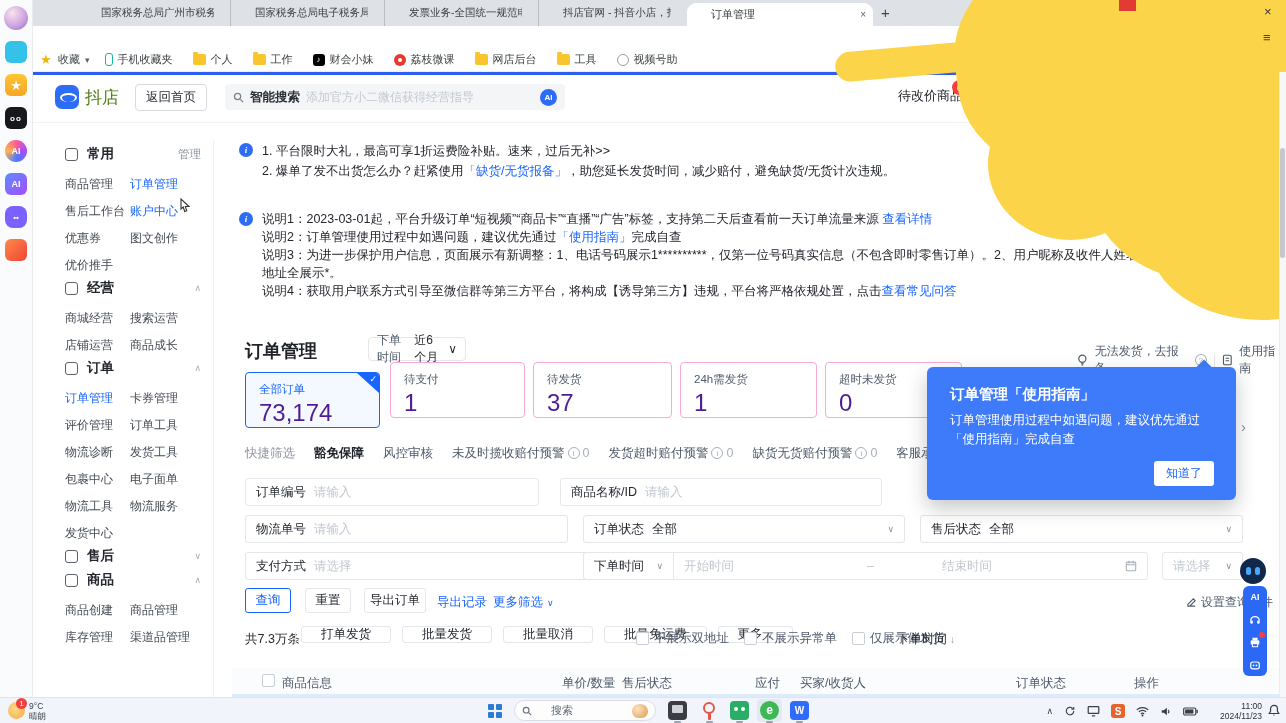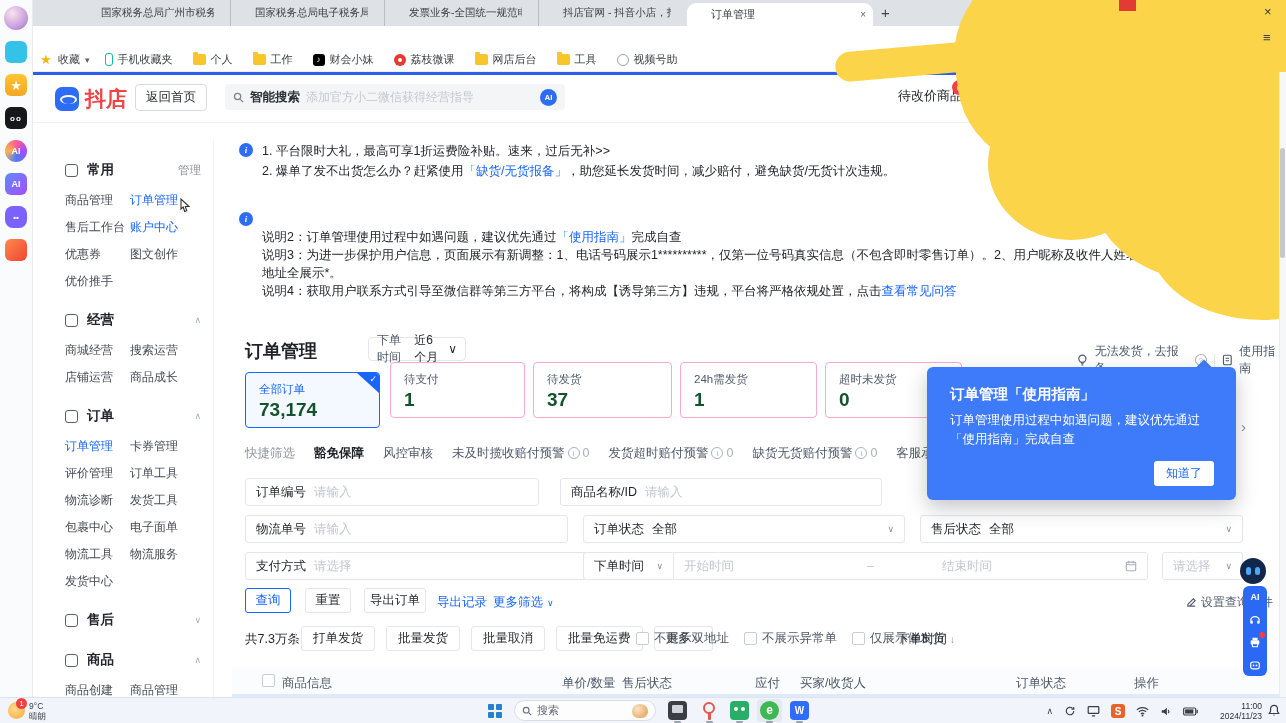"抖店" .logotx { color: #ef4444 -> #4d7c0f; font-size: 21px -> 17px; font-weight: bold -> normal }
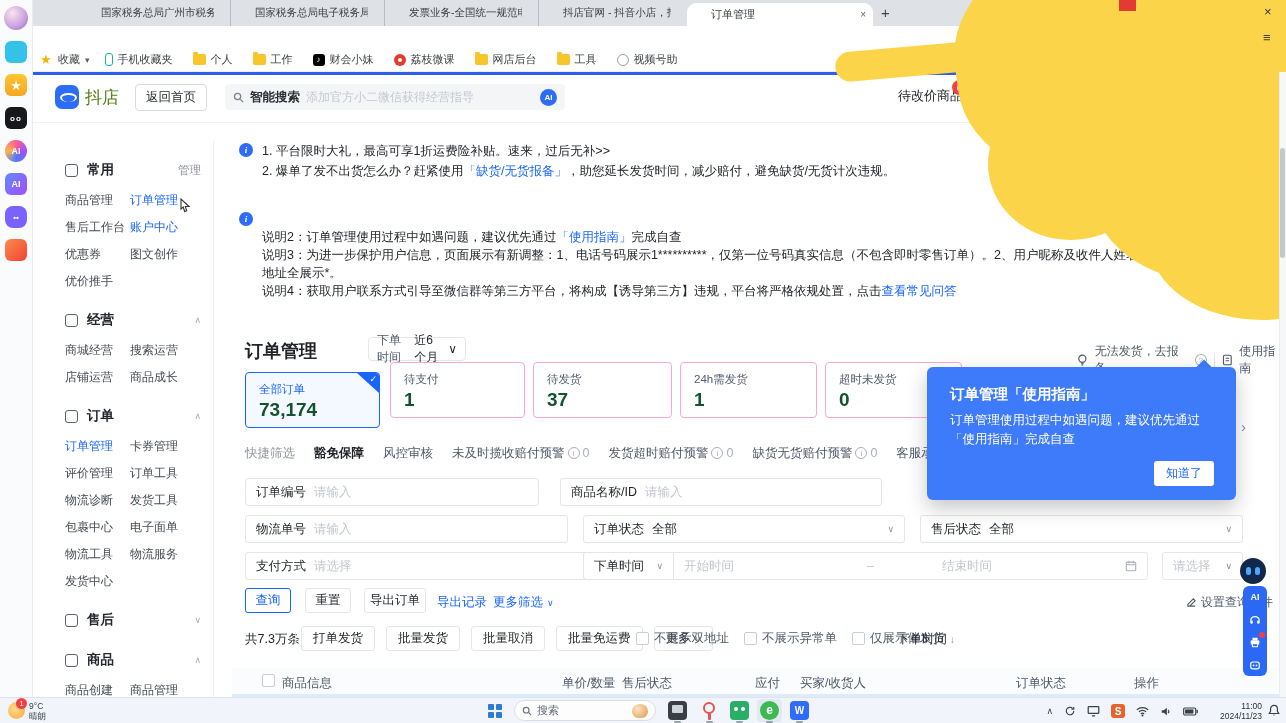"常用" .sec { margin-top: 20px -> 4px }
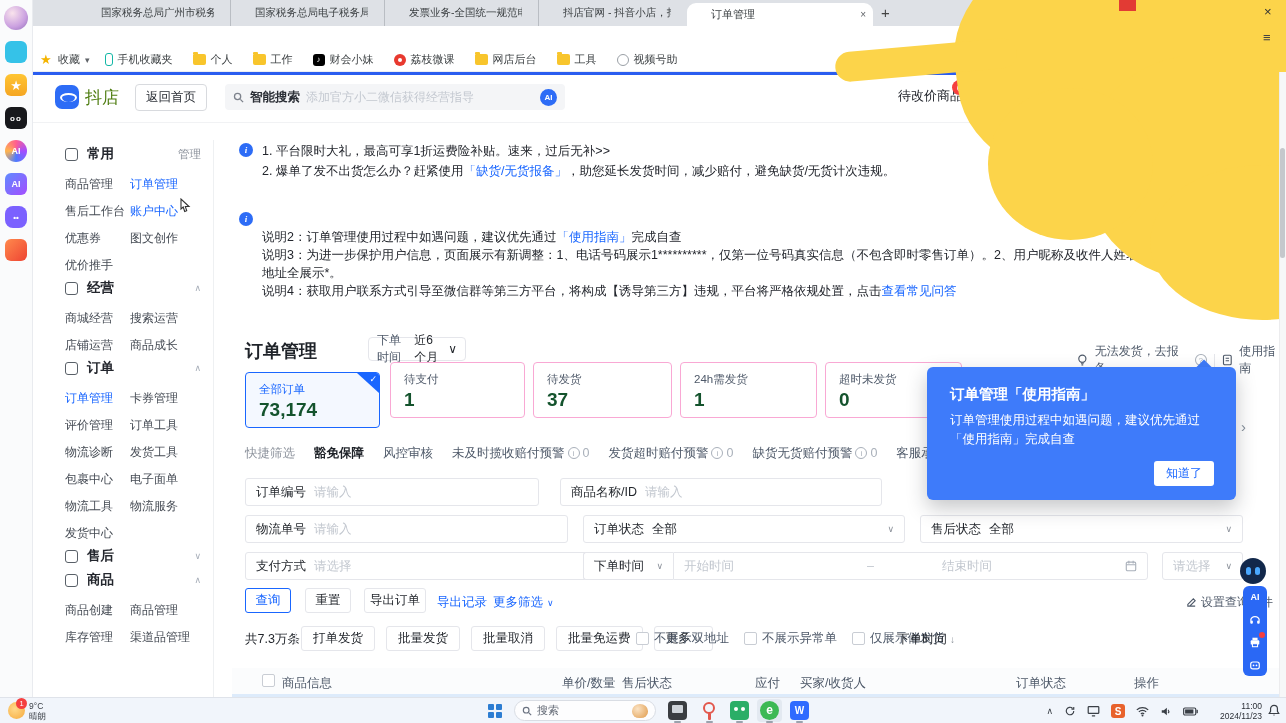"说明1：2023-03-01起，平台升级订单“短视频”“商品卡”“直播”“广告”" span.ntext { html: none -> <span> <span>说明1：2023-03-01起，平台升级订单“短视频”“商品卡”“直播”“广告”标签，支持第二天后查看前一天订单流量来源 </span><span>查看详情</span> </span> }
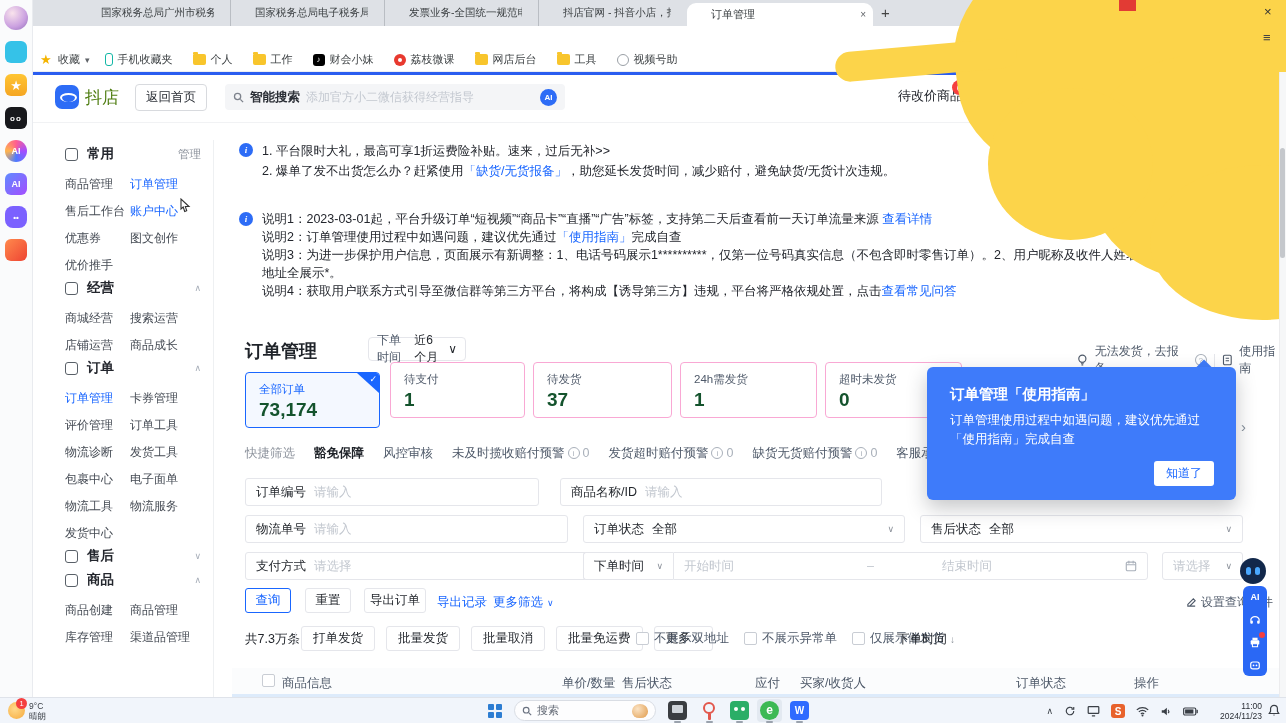"73,174" .stat .v,.statmain .v { color: #14532d -> #4c1d95; font-size: 19px -> 24px; font-weight: bold -> normal }
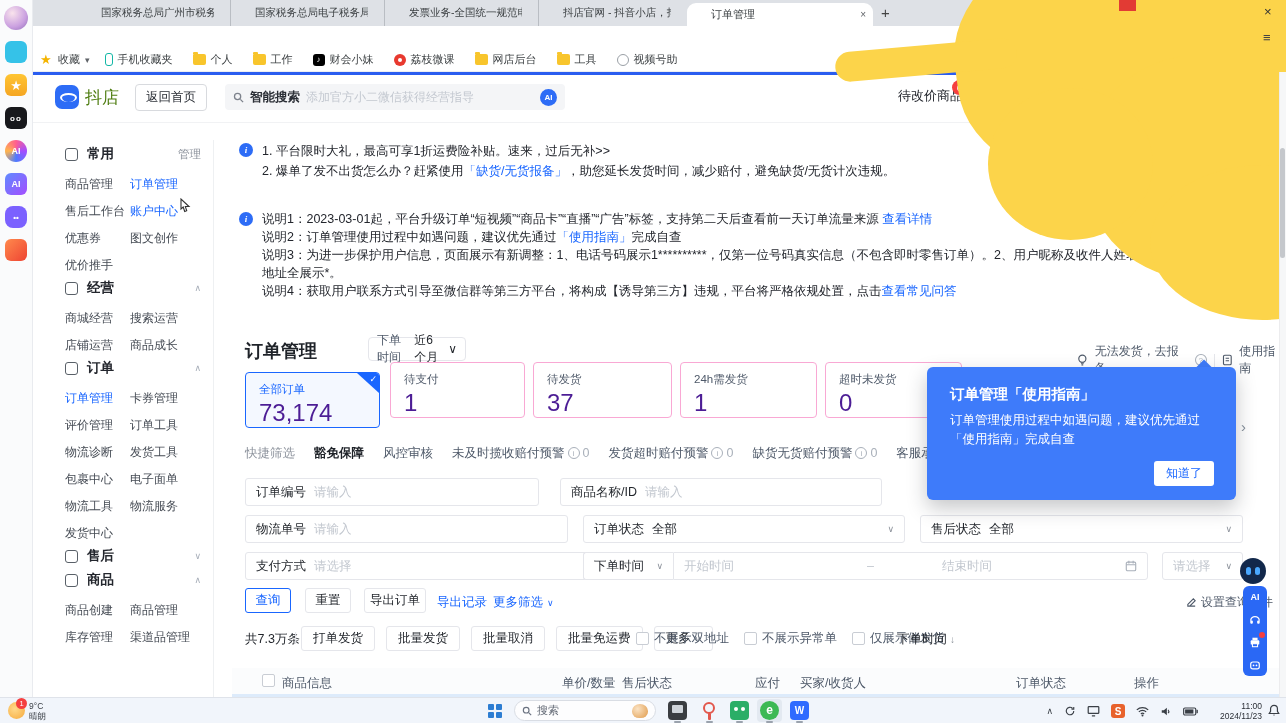"打单发货" .fbtn { height: 25px -> 17px; padding: 0 11px -> 0 19px }
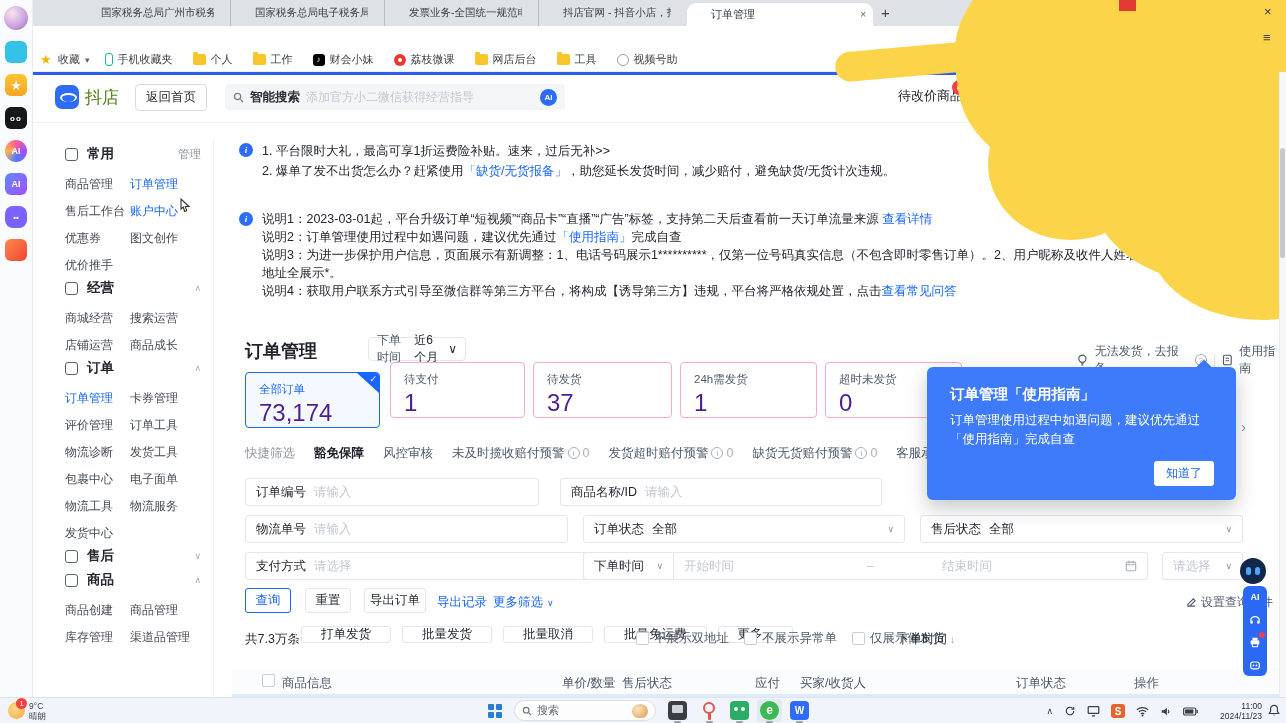"搜索" .tsearch { gap: 5px -> 19px }
